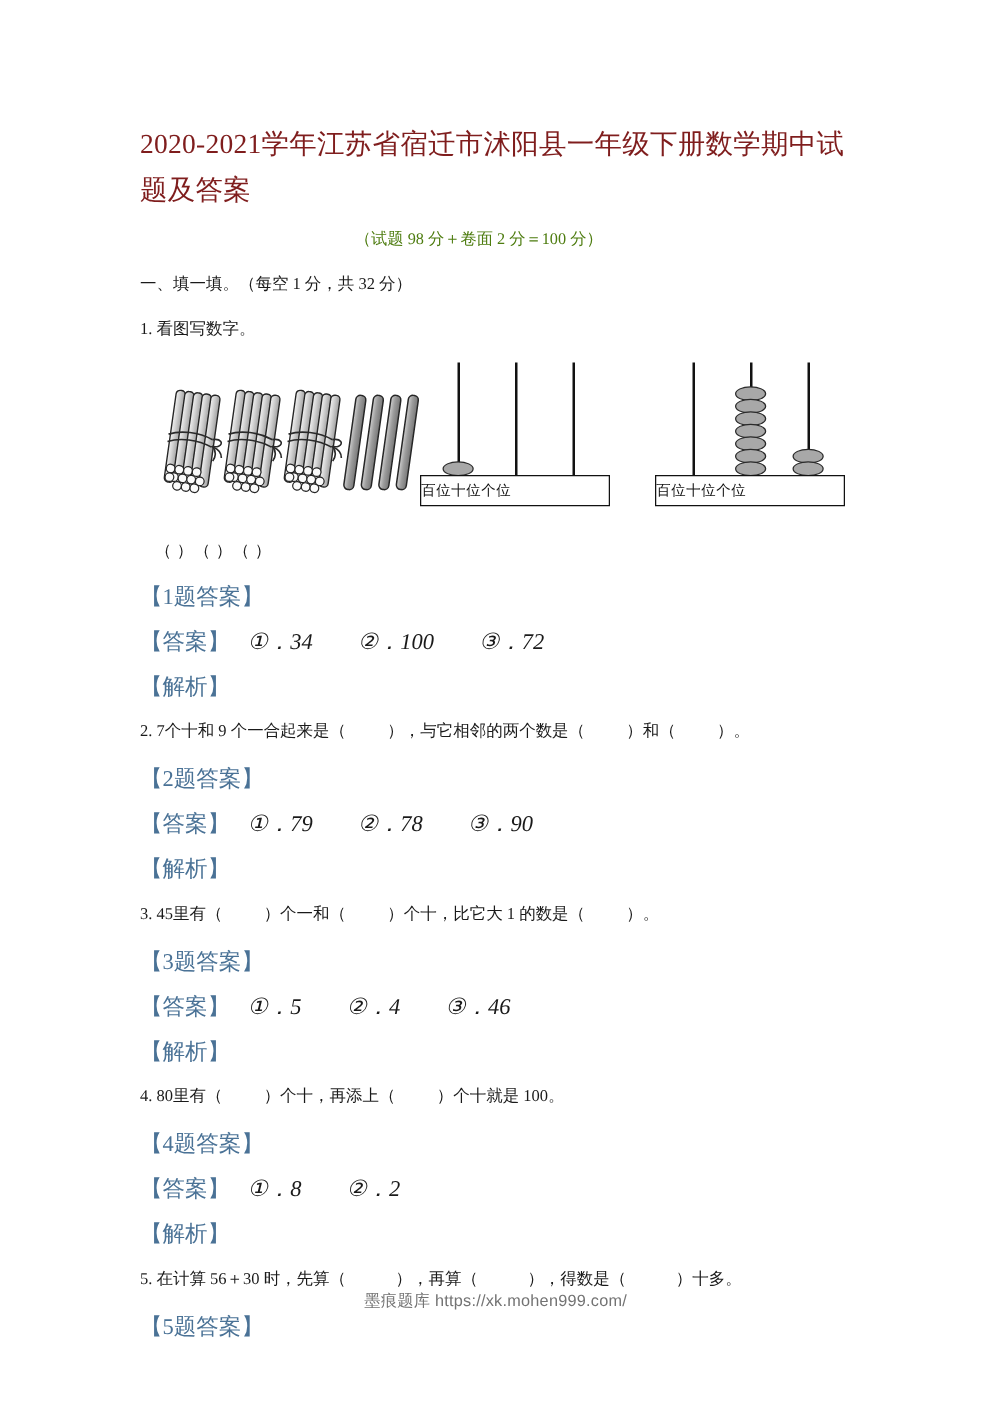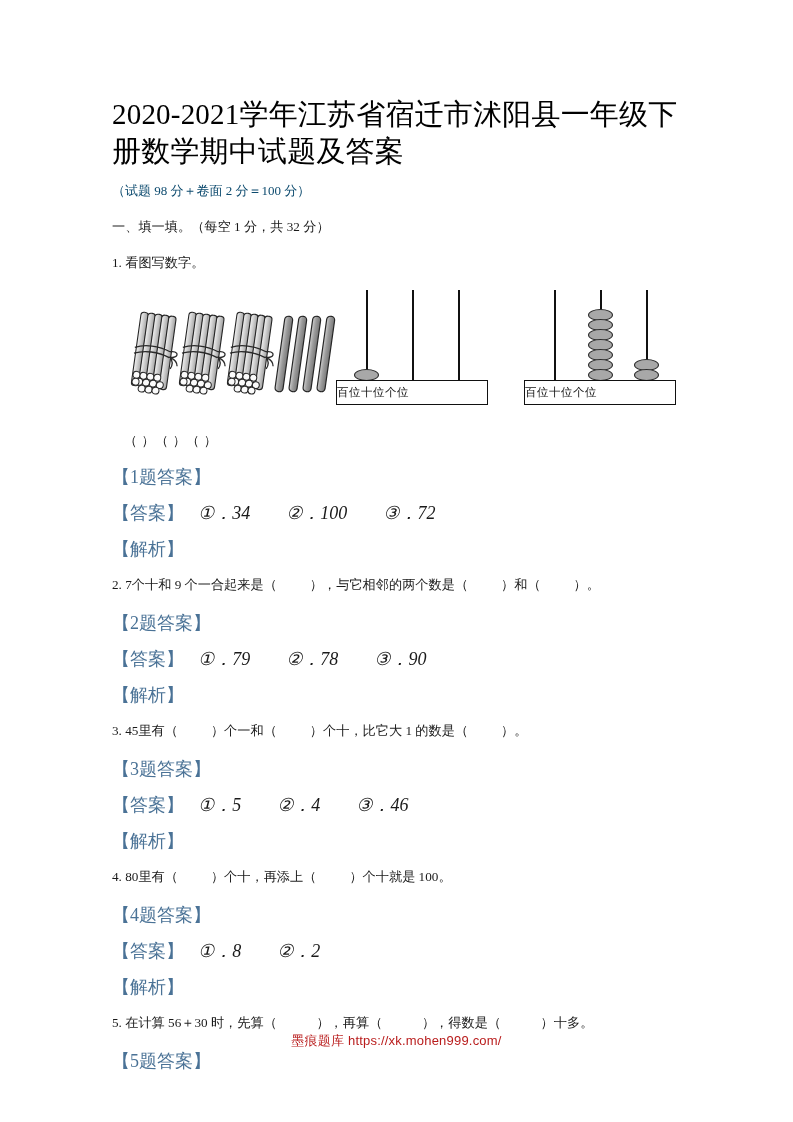"2020-2021学年江苏省宿迁市沭阳县一年级下册数学期中试题及答案" .doc-title { color: #000000 -> #7f1d1d; font-size: 29px -> 22px }
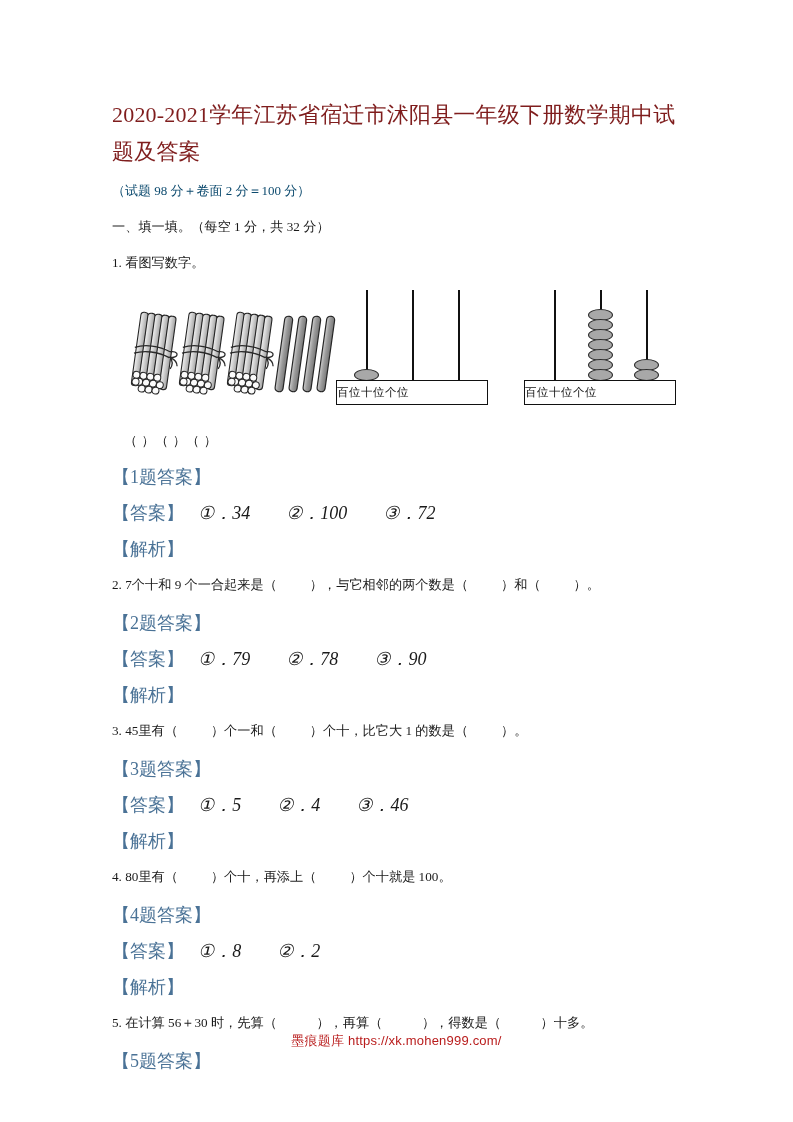"（试题 98 分＋卷面 2 分＝100" .subtitle { color: #0c4a6e -> #4d7c0f; text-align: left -> center }
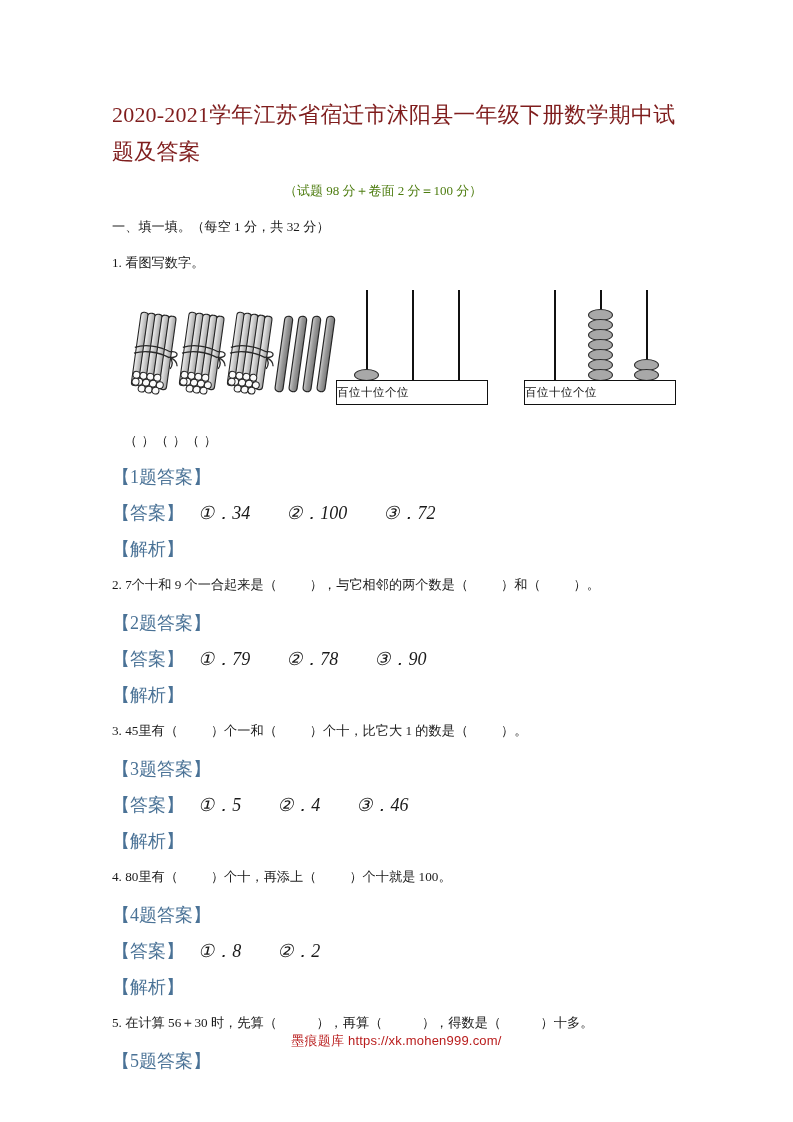"墨痕题库 https://xk.mohen999.com/" .watermark { color: #b91c1c -> #737373 }
